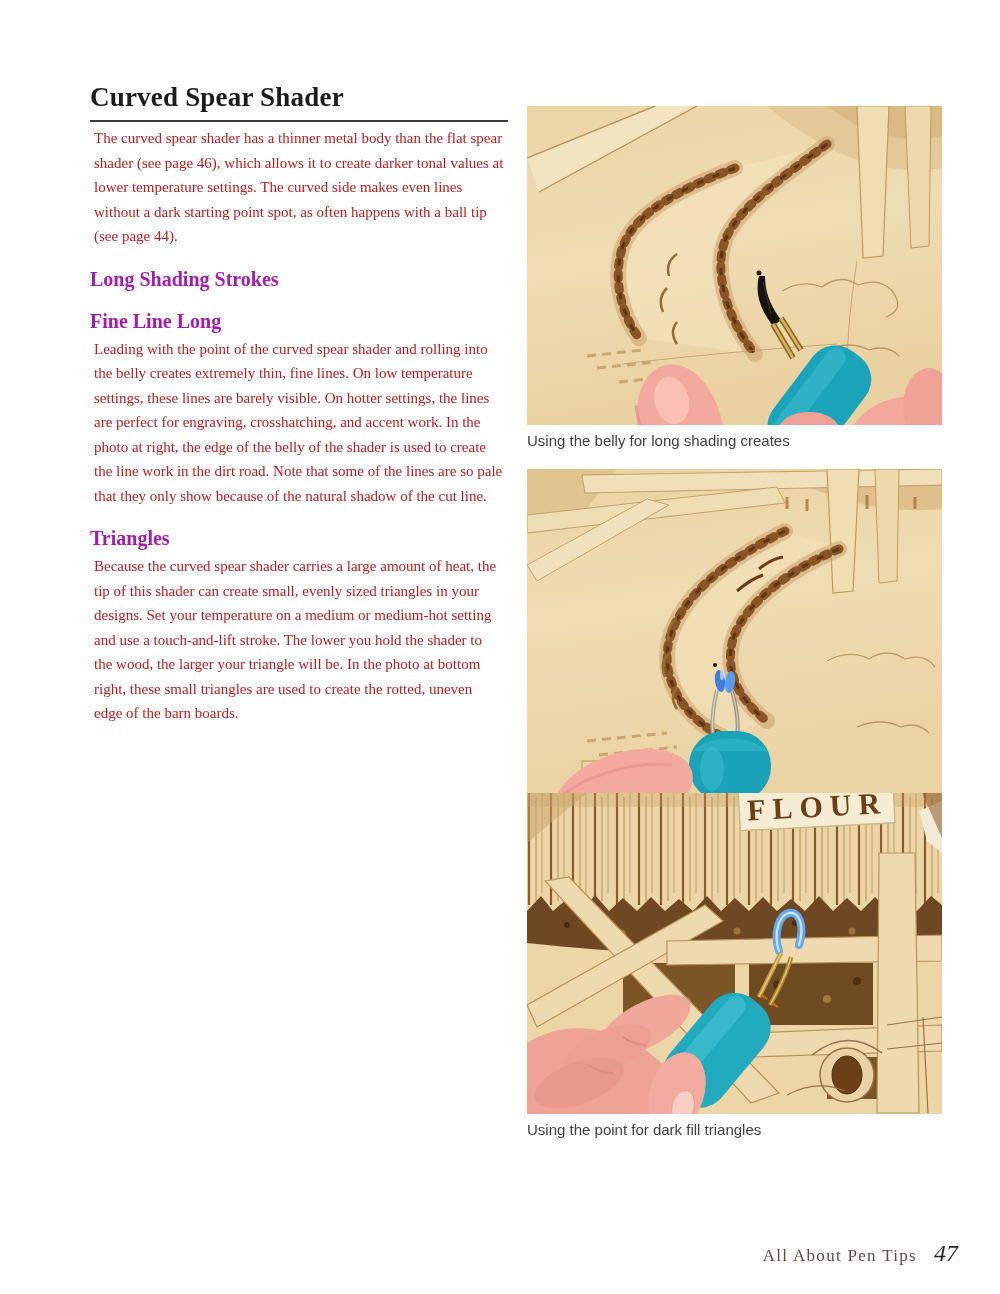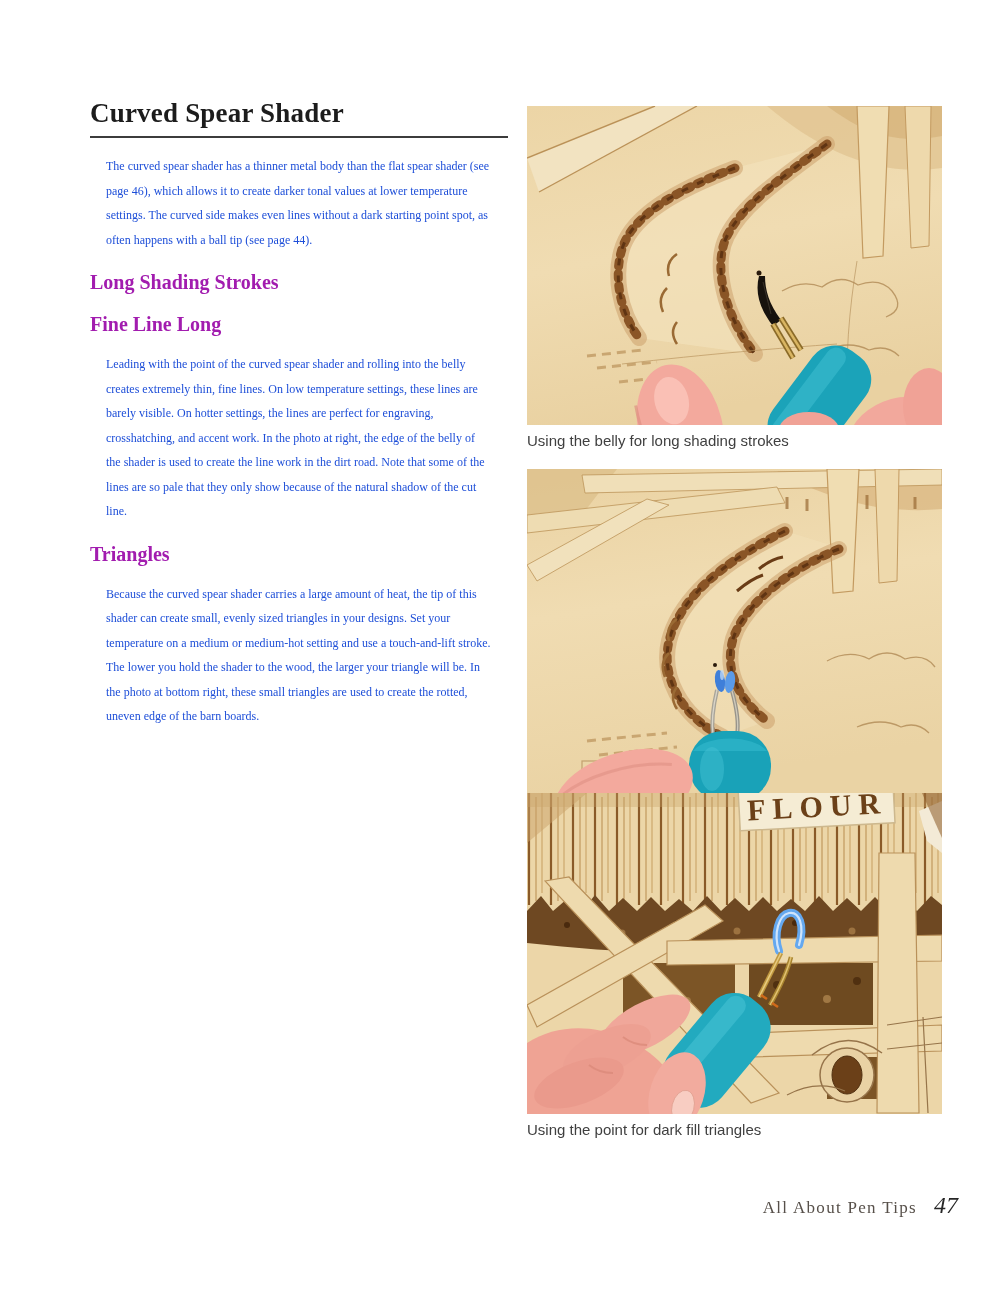"Curved Spear Shader" .text-col { top: 98px -> 82px }
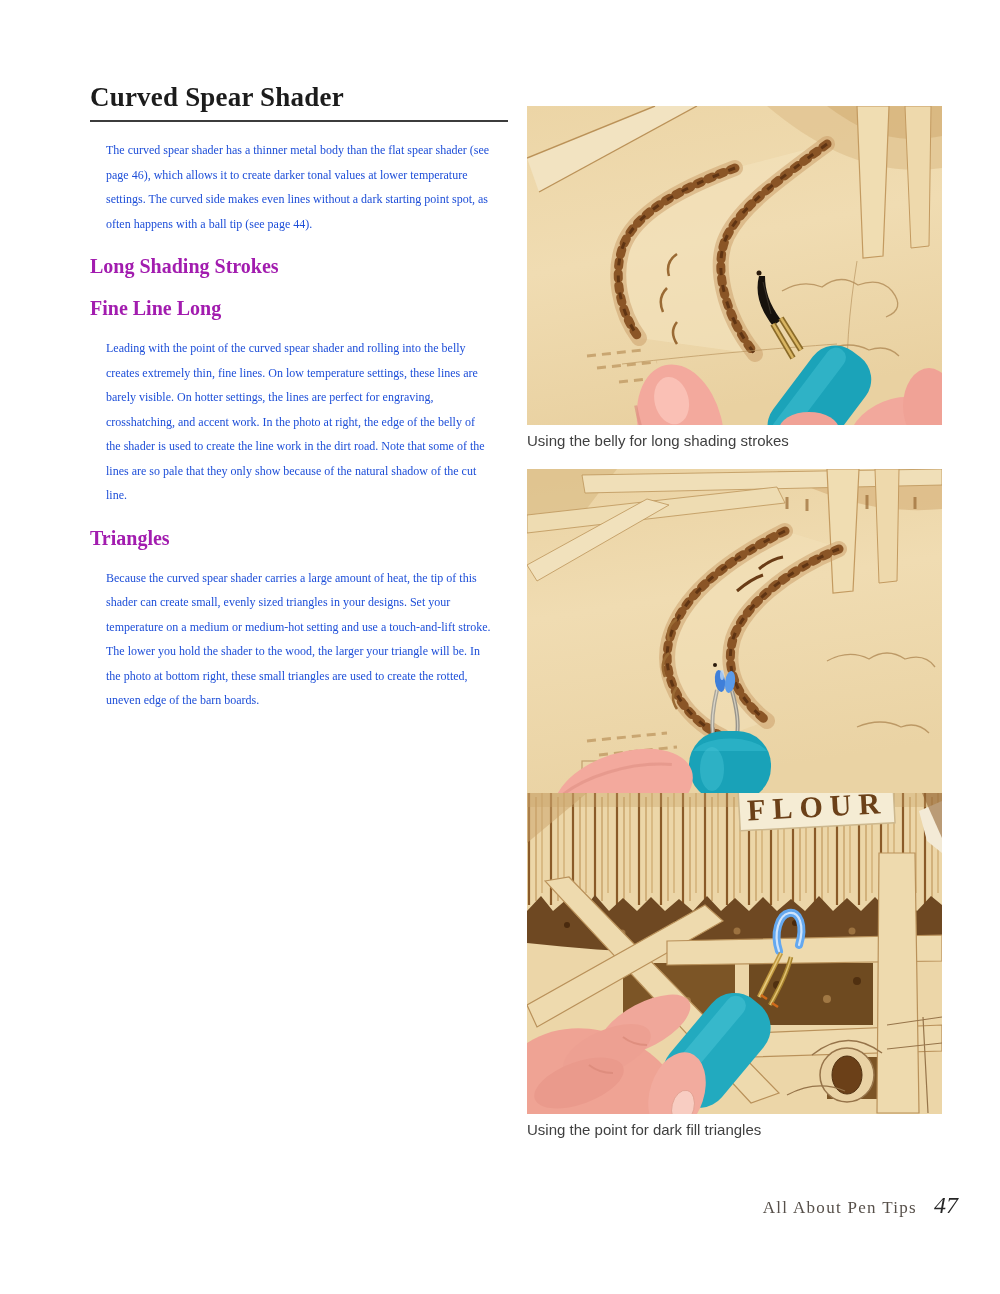"The curved spear shader has" .body-par { color: #1d4ed8 -> #b91c1c; font-size: 12px -> 15px; margin: 16px -> 4px }
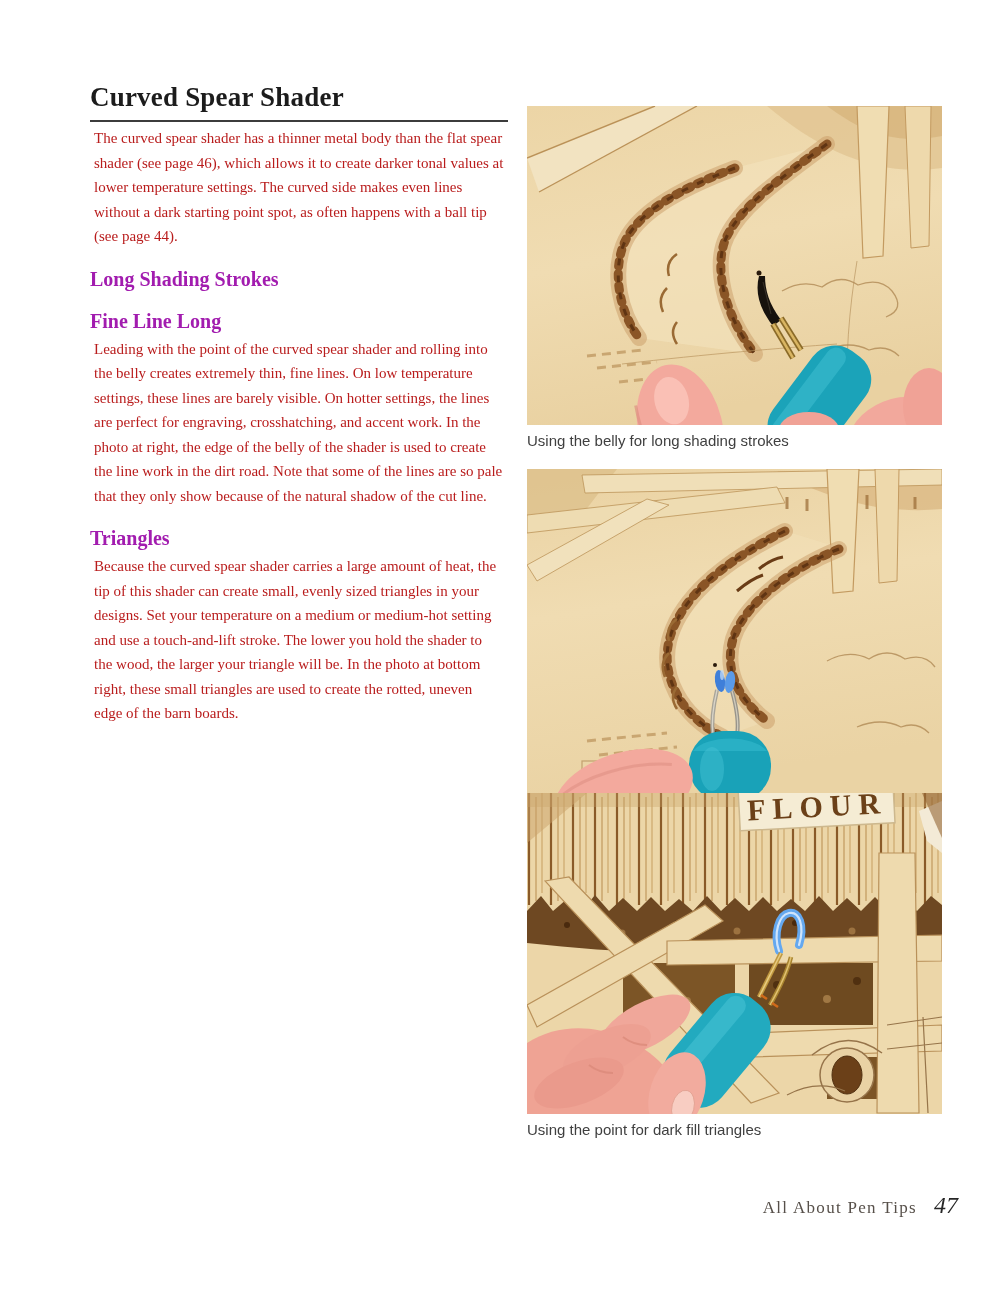"Using the belly for long" figcaption { text: strokes -> creates }
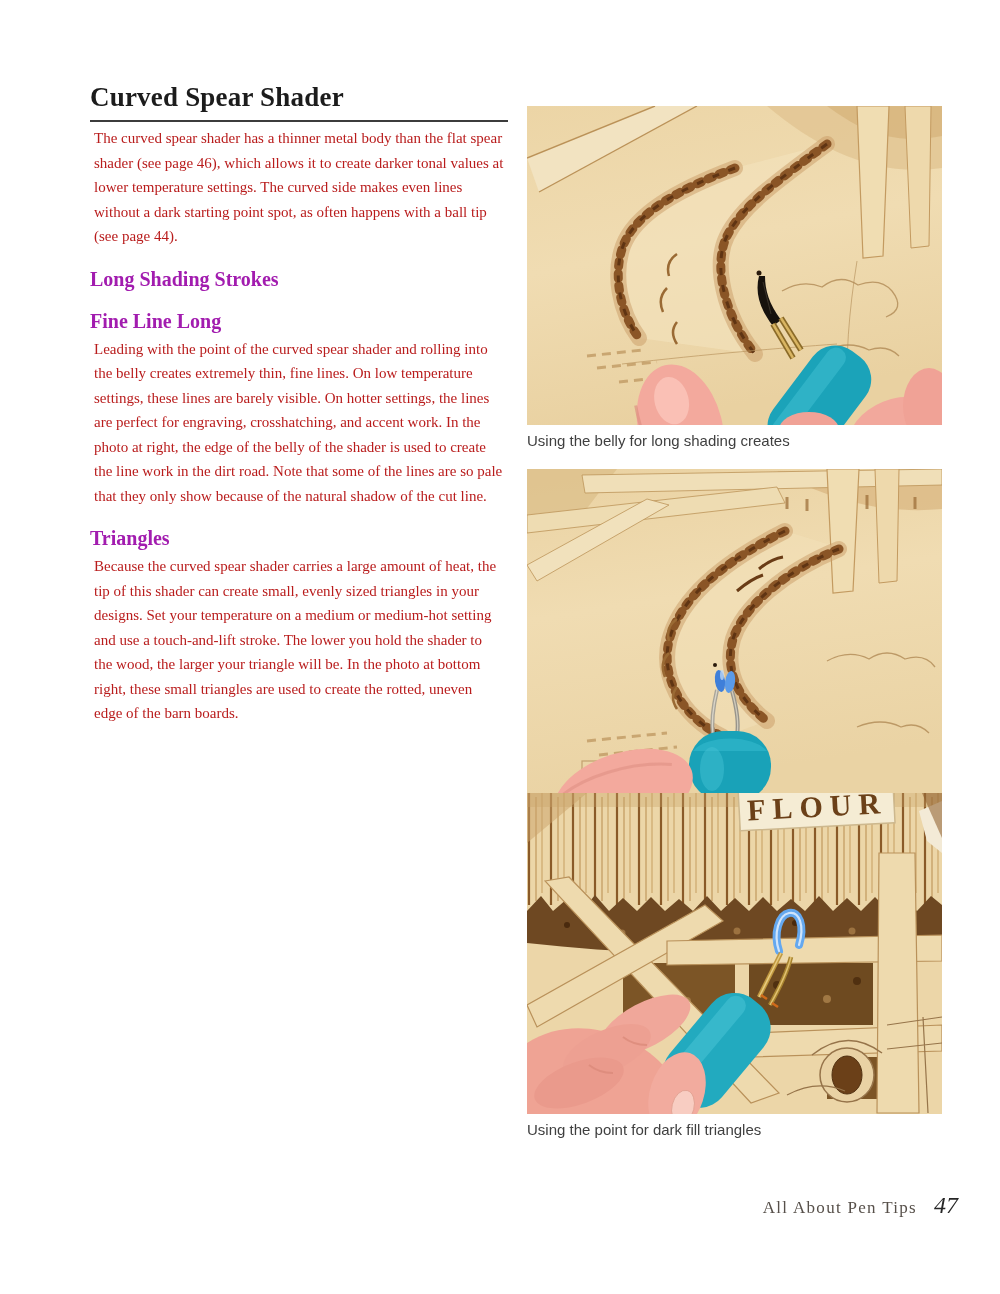"All About Pen Tips" .page-footer { top: 1192px -> 1240px }
